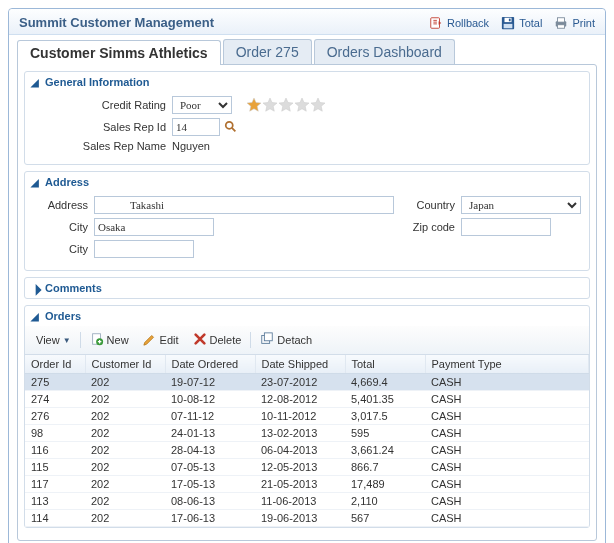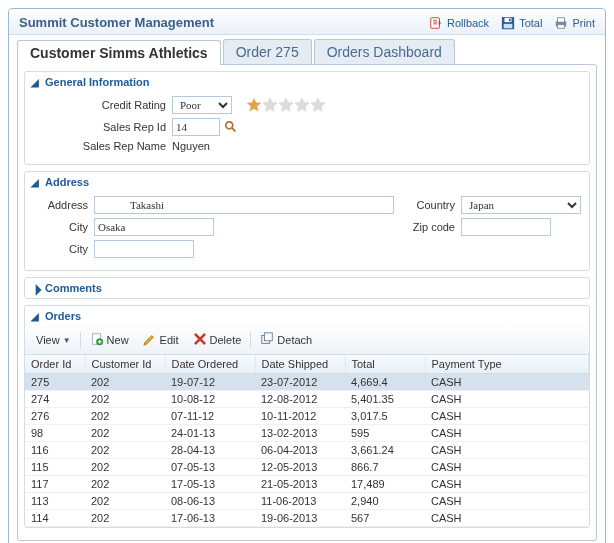"2,940" td { text: 2,940 -> 2,110 }
